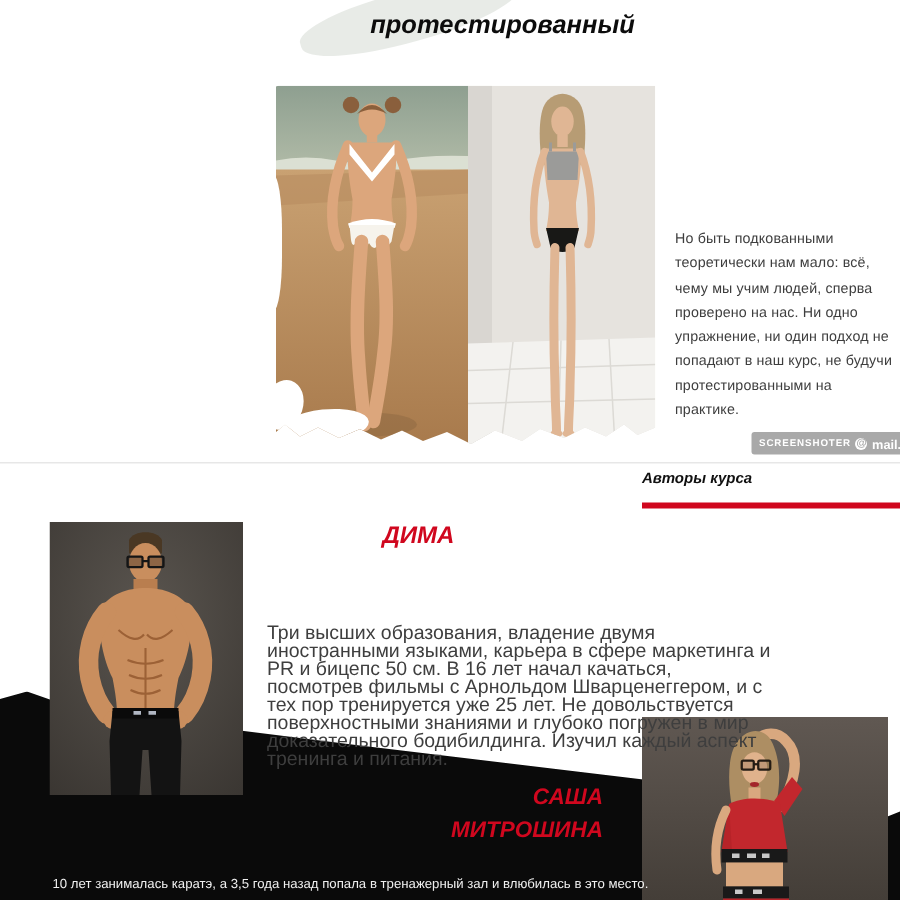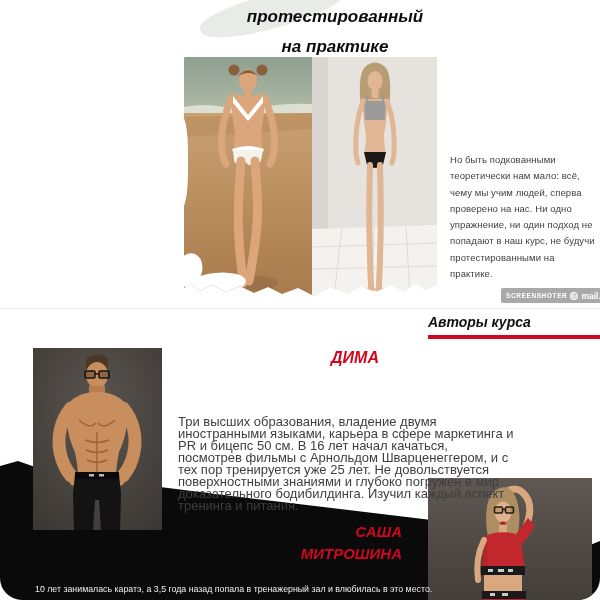"протестированный" .page { border-radius: 22px -> none }
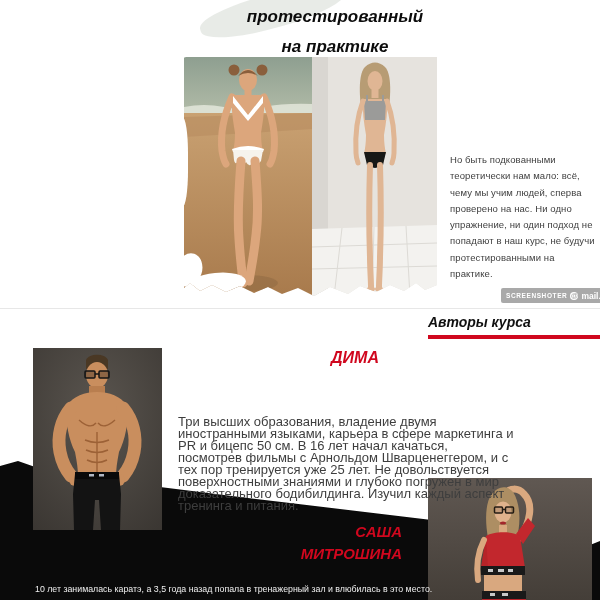"на практике" div { html: <div>на практике</div> -> none }
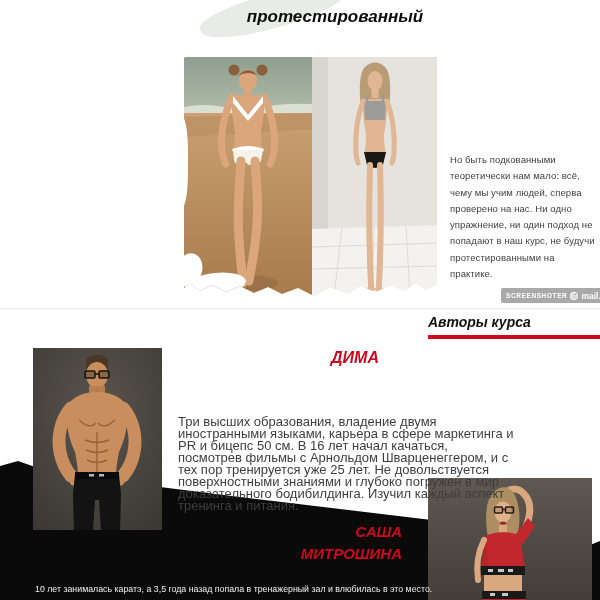"Авторы курса" .authors-heading { font-size: 14px -> 10px }
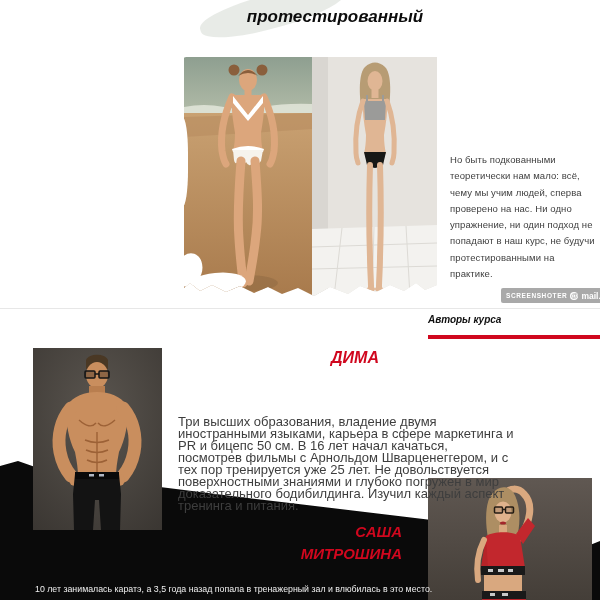"ДИМА" .dima-name { text-align: right -> center }
